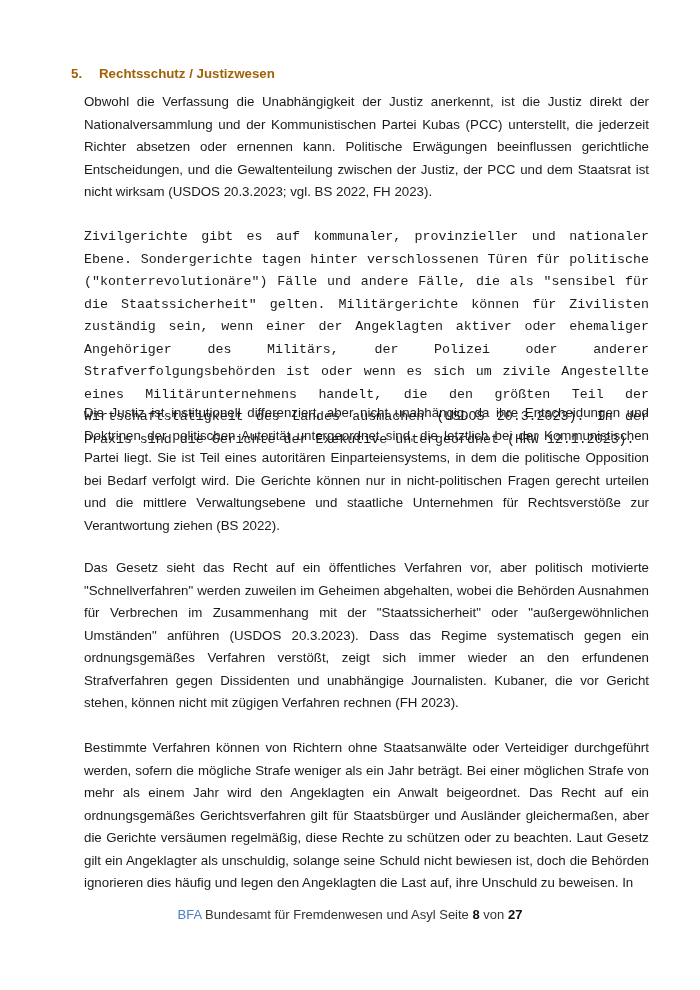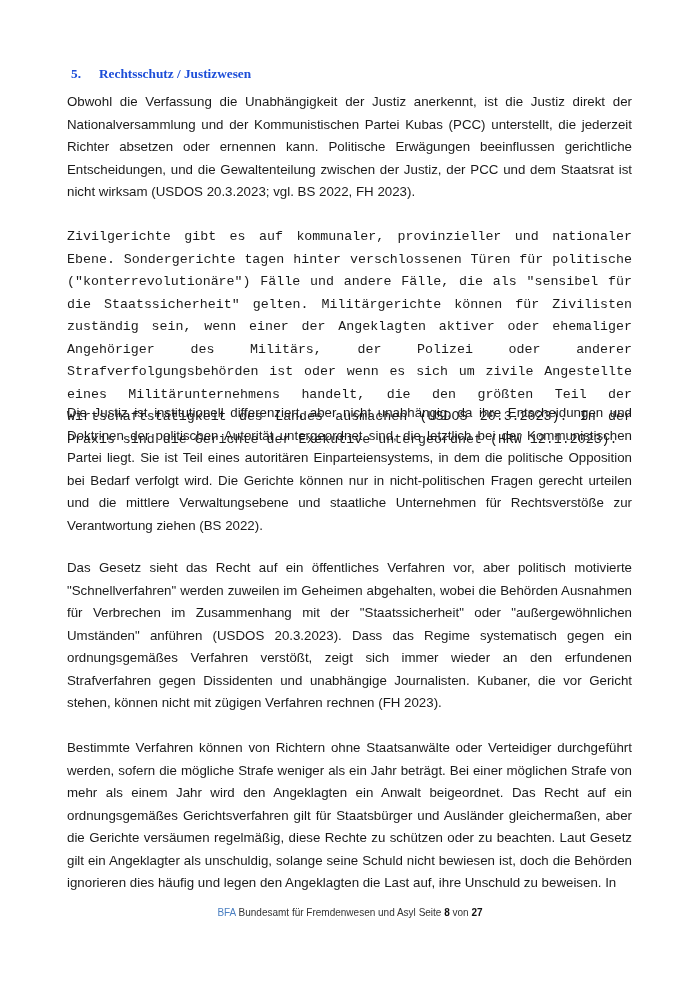"5. Rechtsschutz / Justizwesen" .heading { color: #1d4ed8 -> #a16207; font-family: Liberation Serif, serif -> none }
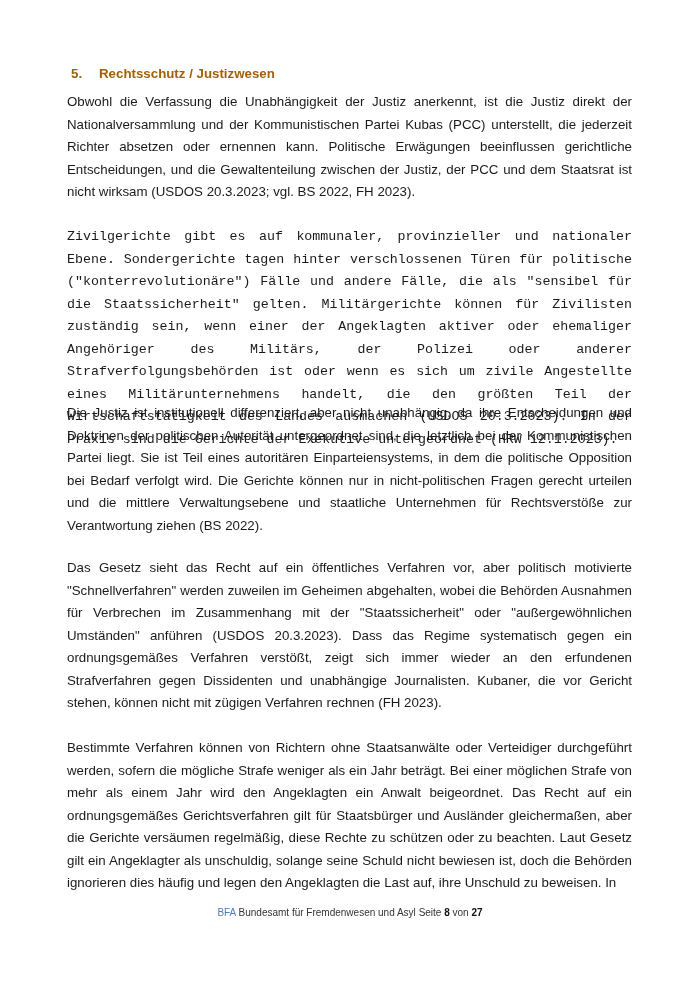"Obwohl die Verfassung die Unabhängigkeit" .para { left: 0 -> 17px }
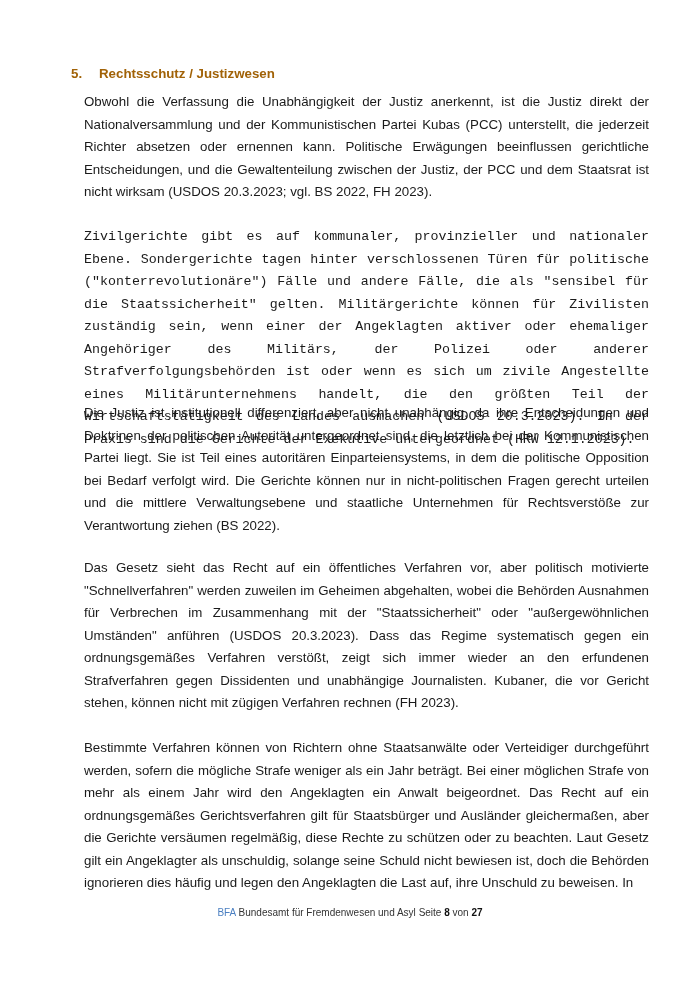"BFA Bundesamt für Fremdenwesen und" .footer { font-size: 10px -> 13px }
